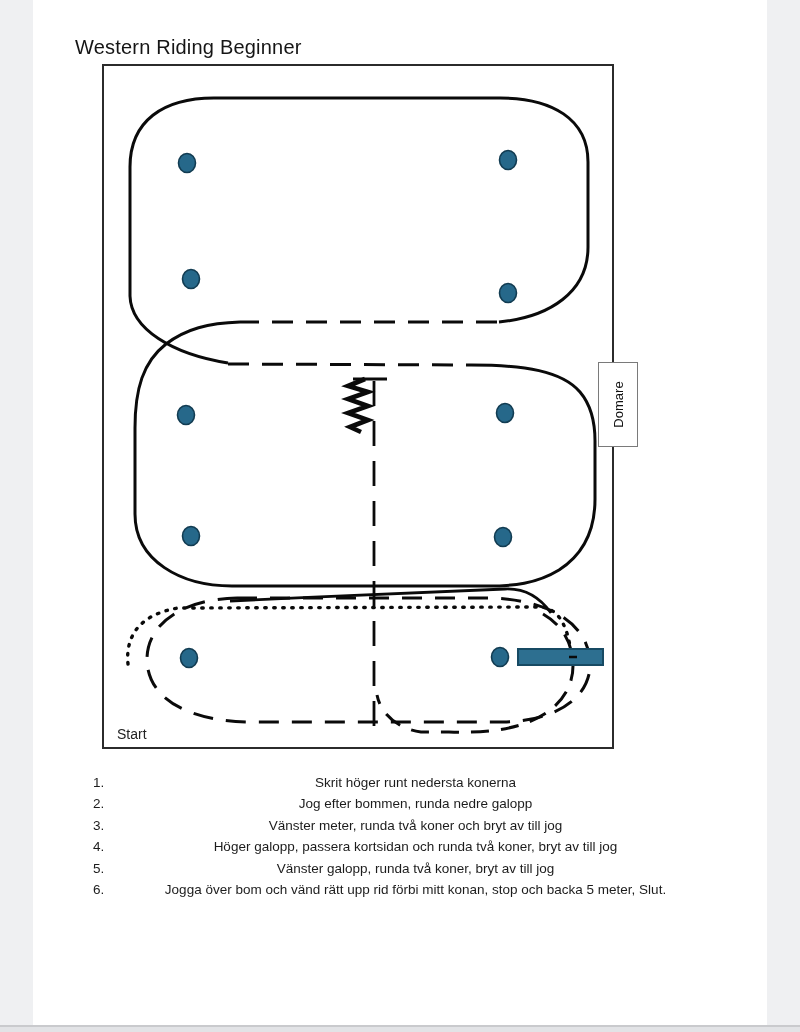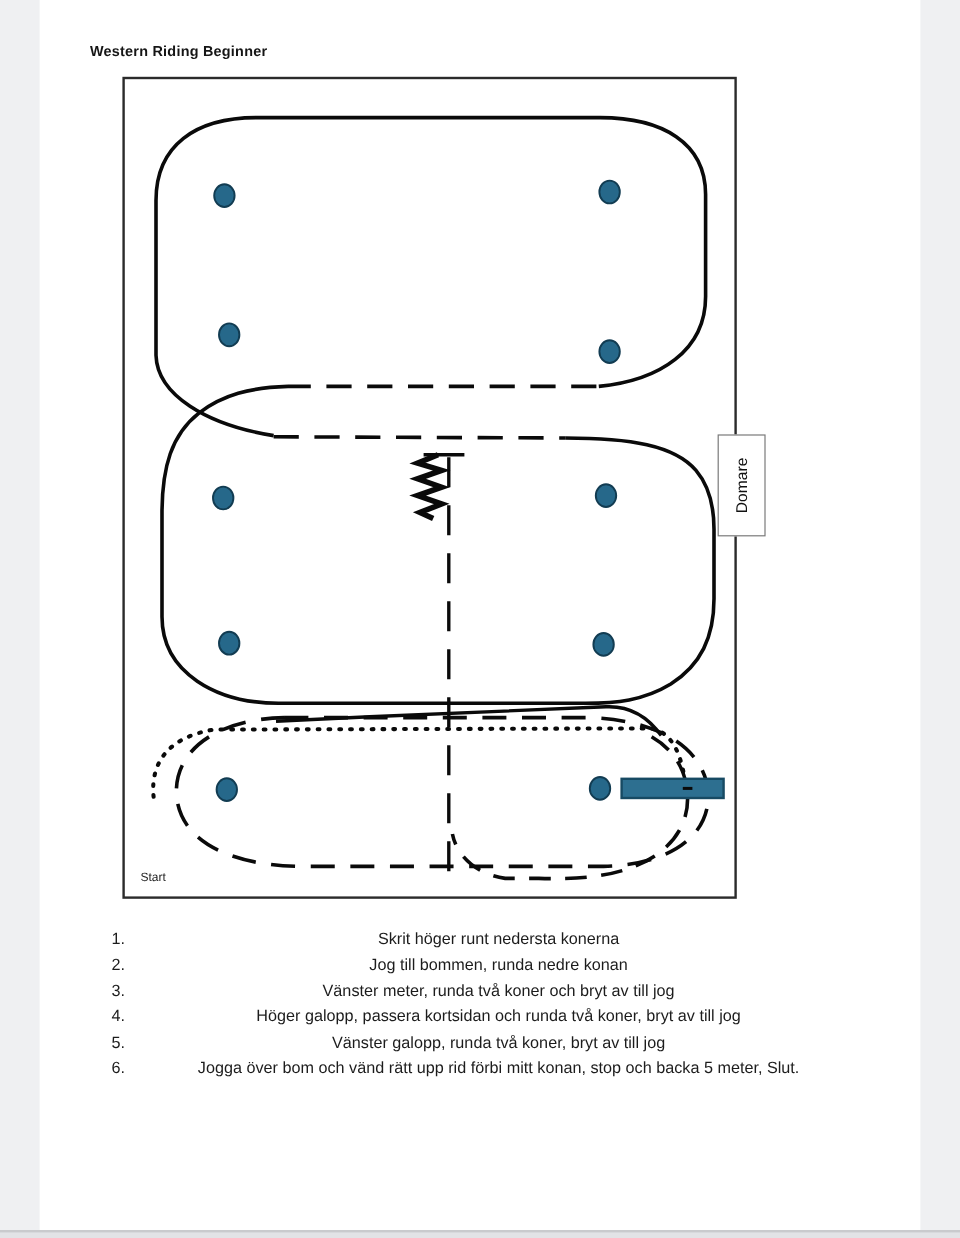"Western Riding Beginner" .title { font-size: 12px -> 20px; font-weight: bold -> normal }
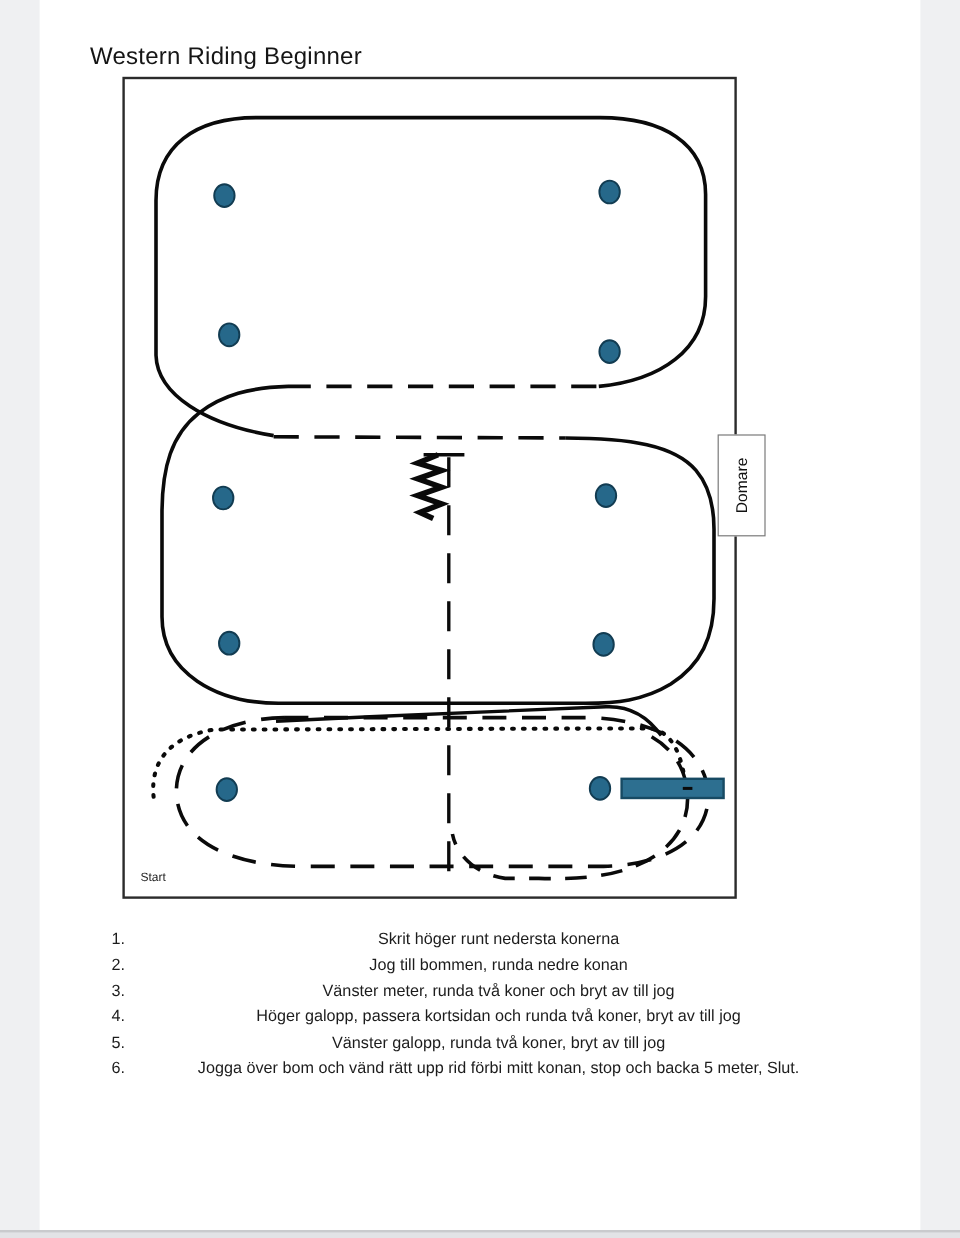"Start" .start-label { font-size: 10px -> 14px }
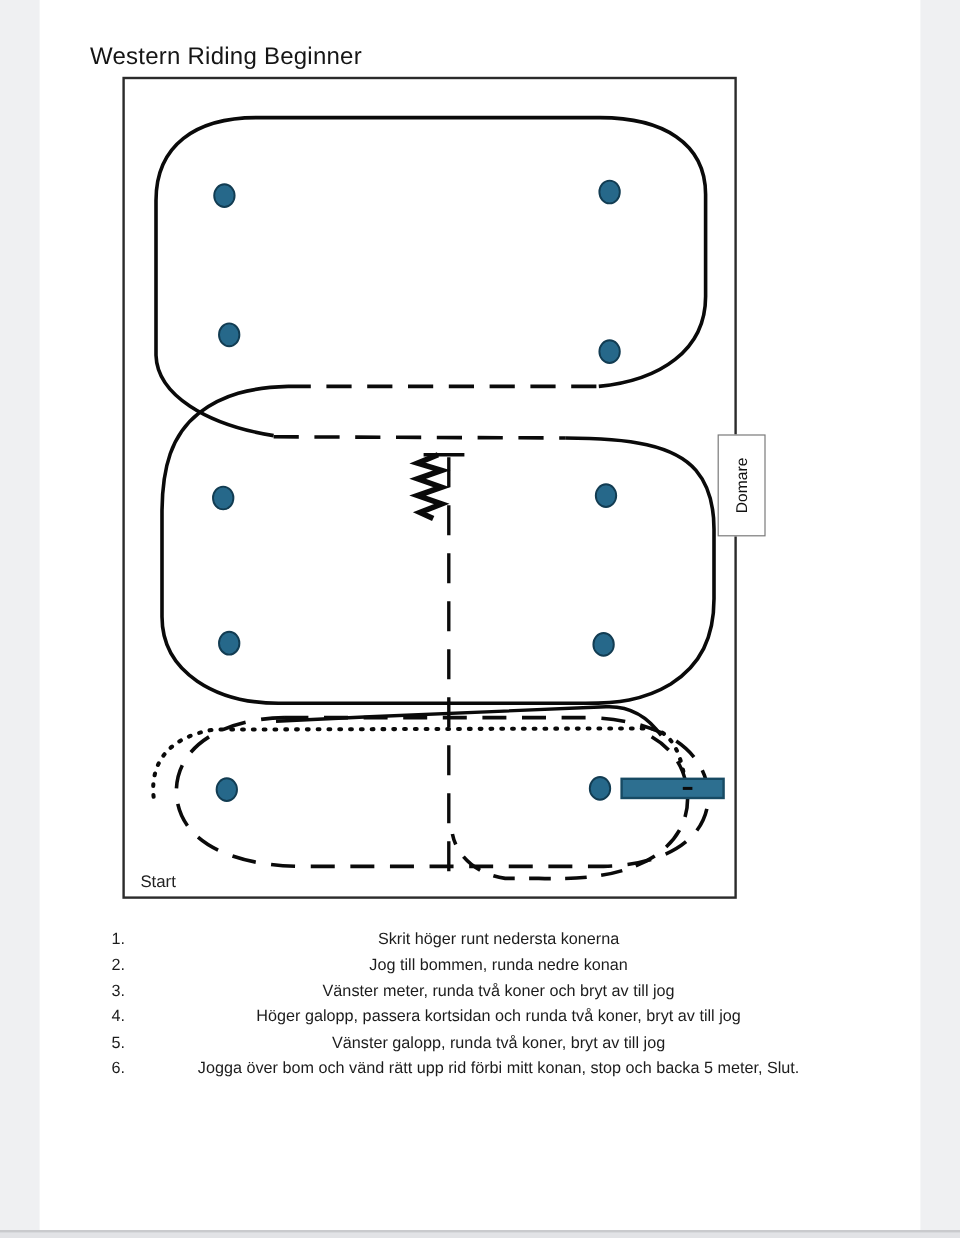"Jog till bommen, runda nedre" span.txt { text: till bommen, runda nedre konan -> efter bommen, runda nedre galopp }
